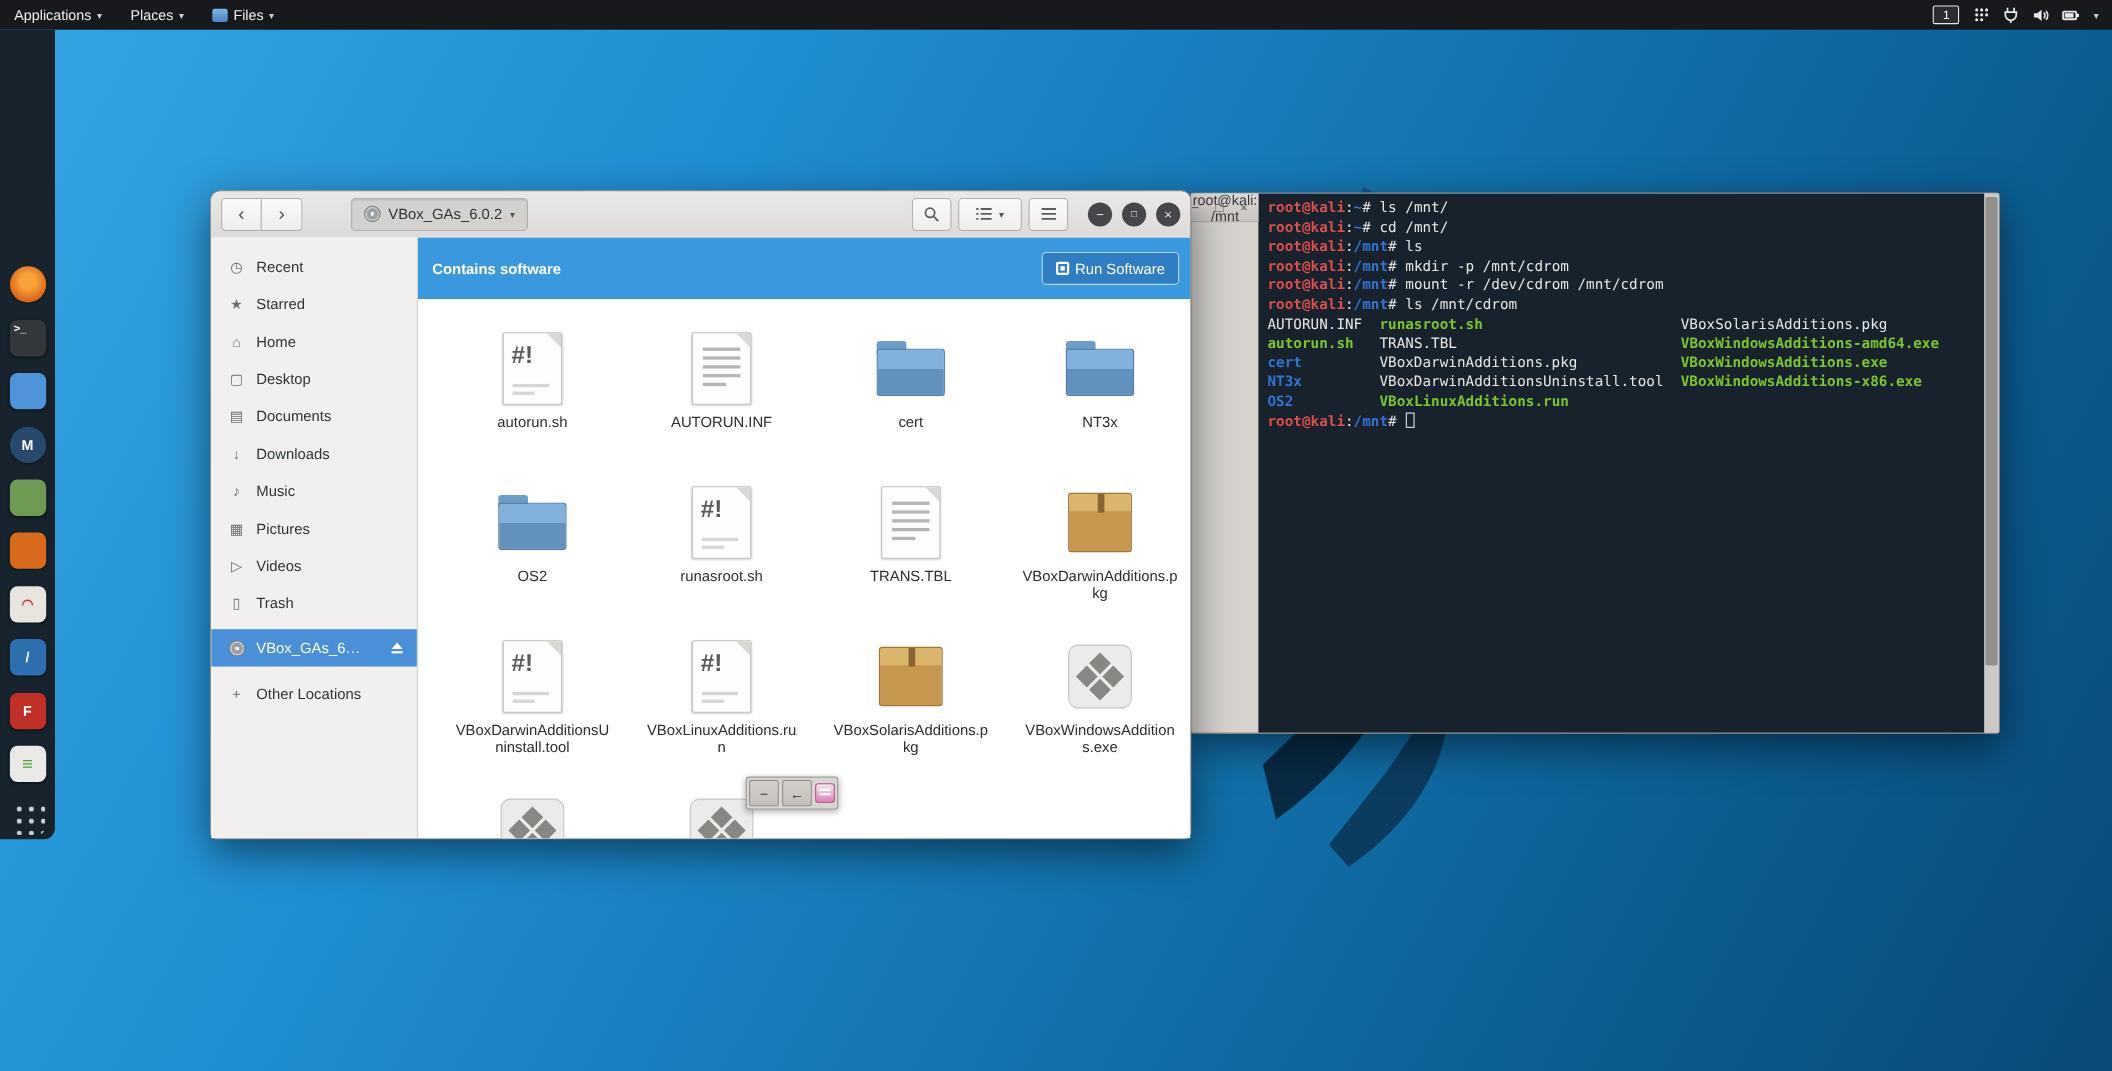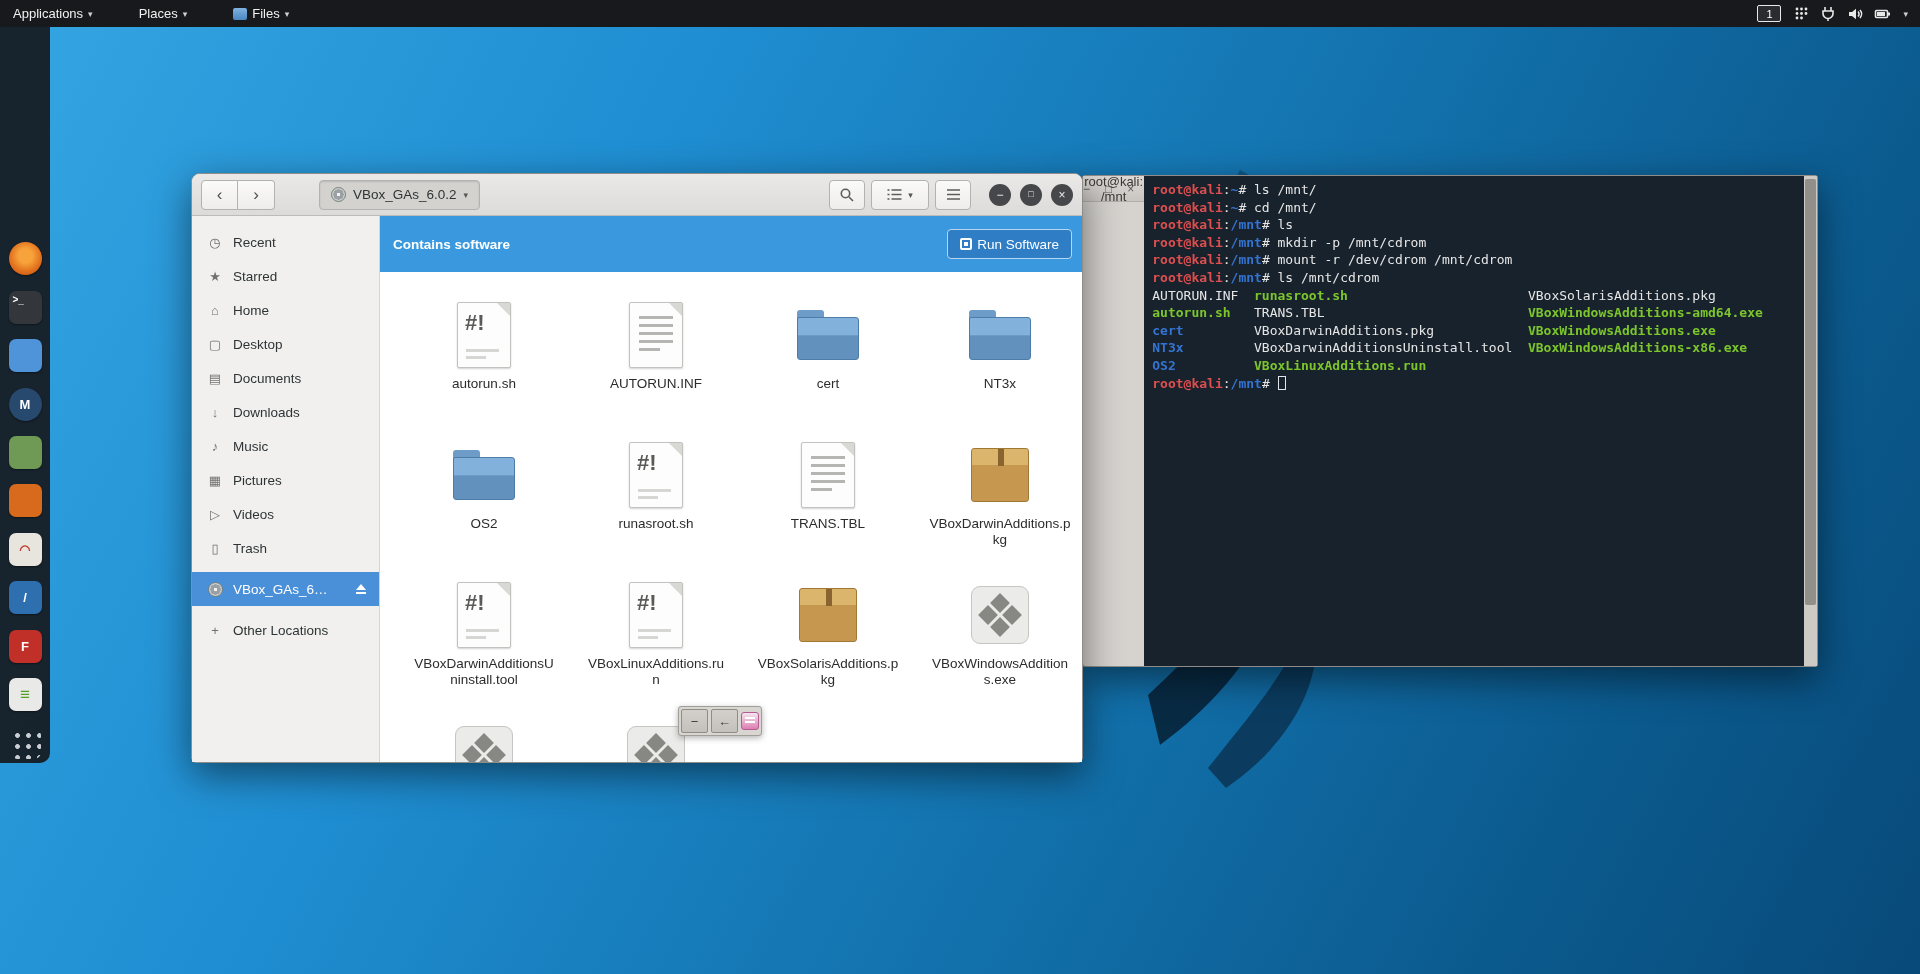"Applications" #topbar-menus { gap: 20px -> none }
